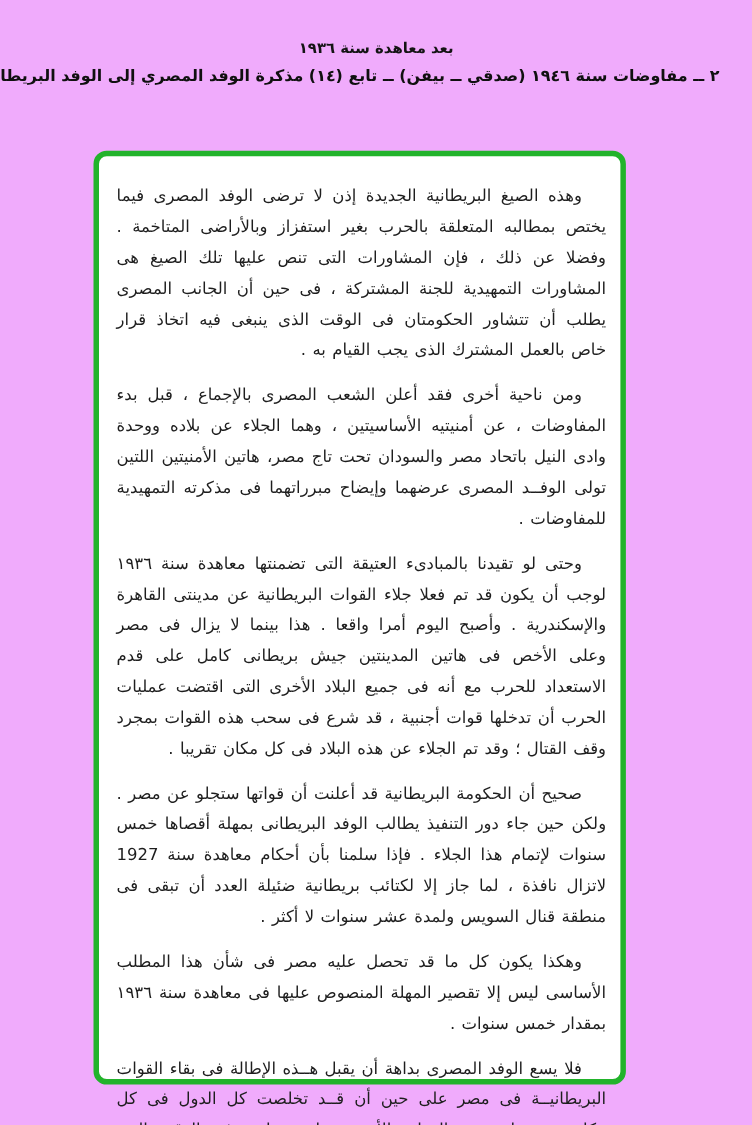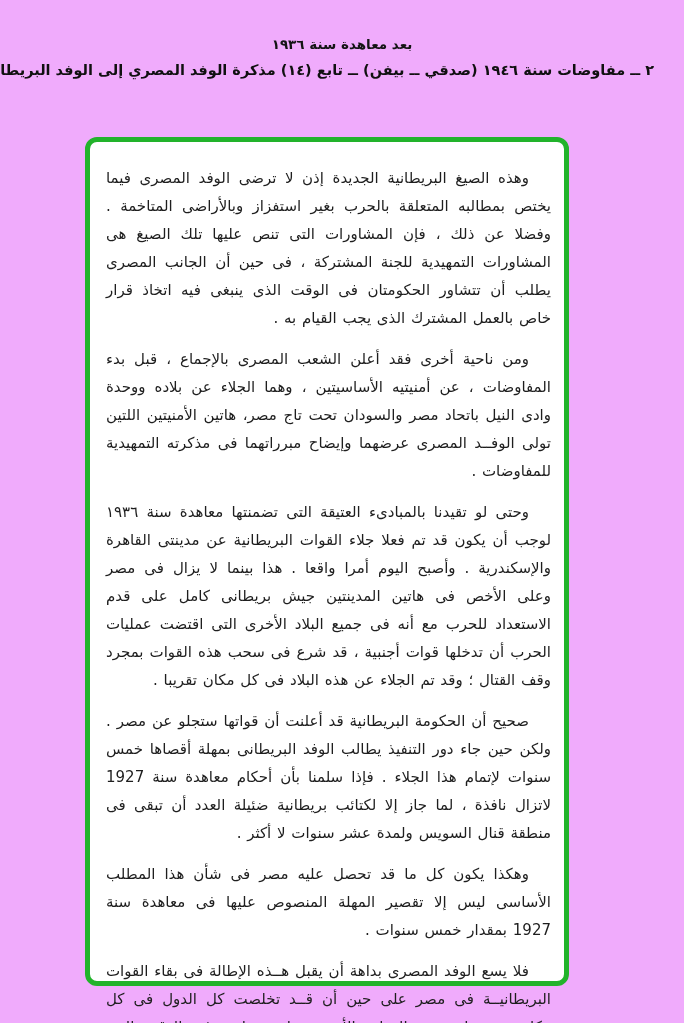"وهكذا يكون كل ما قد" p { text: 1927 -> ١٩٣٦ }
